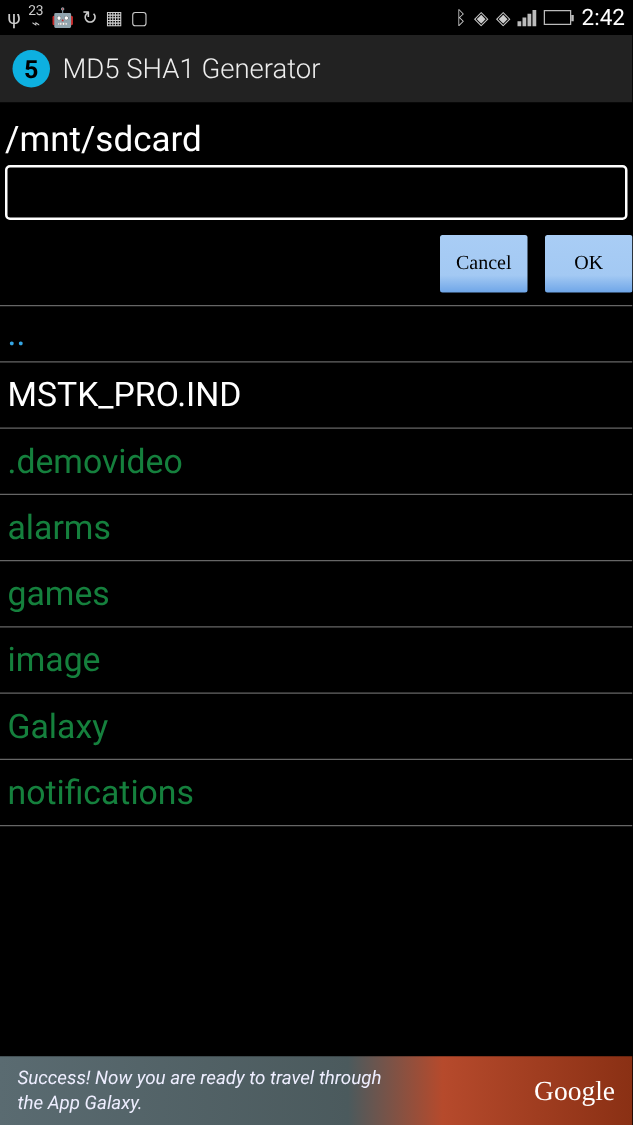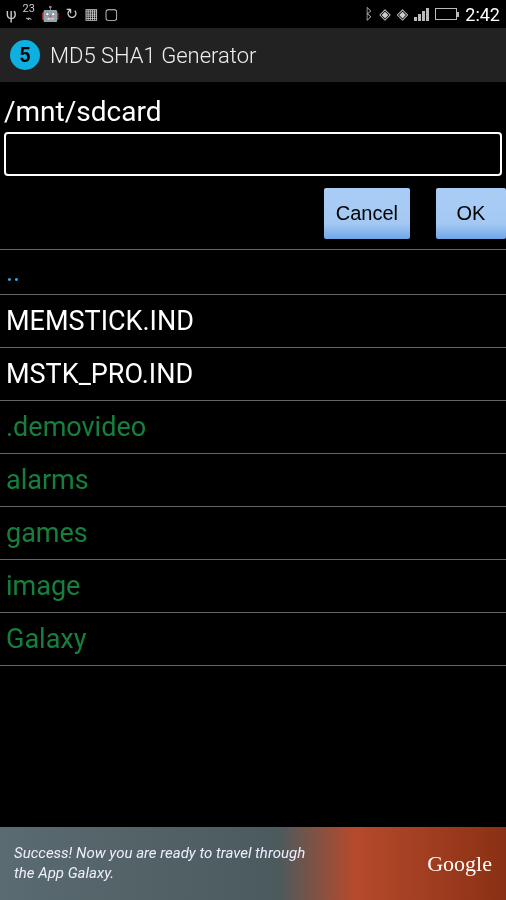"Cancel" .btn { font-family: Liberation Sans, sans-serif -> Liberation Serif, serif; font-size: 20px -> 16px; margin-left: 12px -> none }
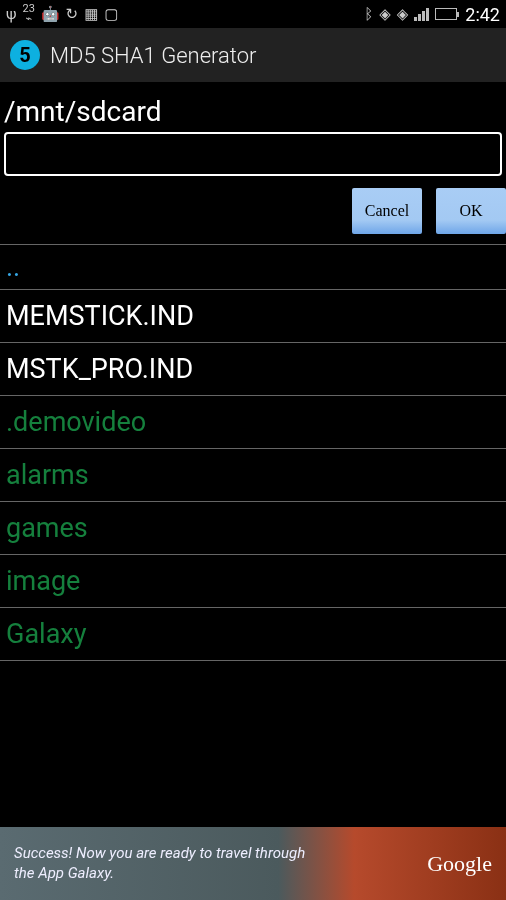"MEMSTICK.IND" div.file-item { html: <div>MEMSTICK.IND</div> -> none }
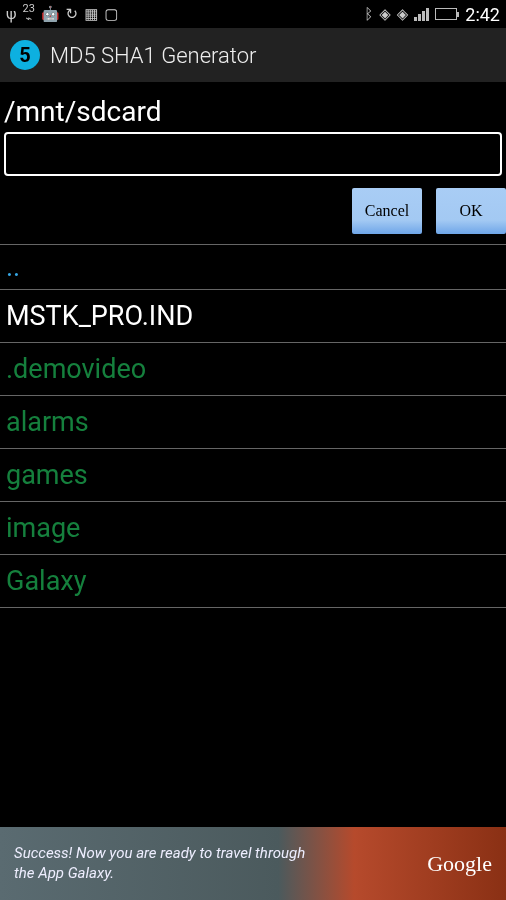"notifications" div.file-item { html: none -> <div>notifications</div> }
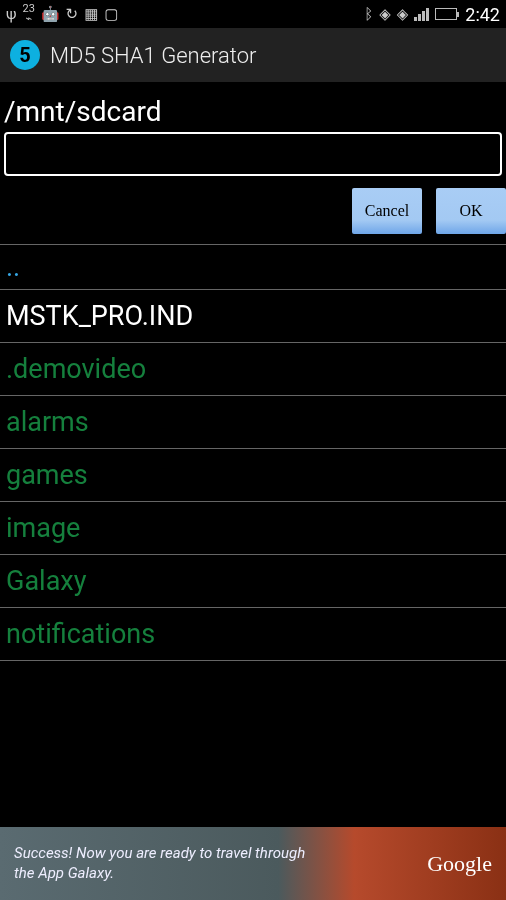"Success! Now you are ready" .ad { height: 73px -> 55px }
